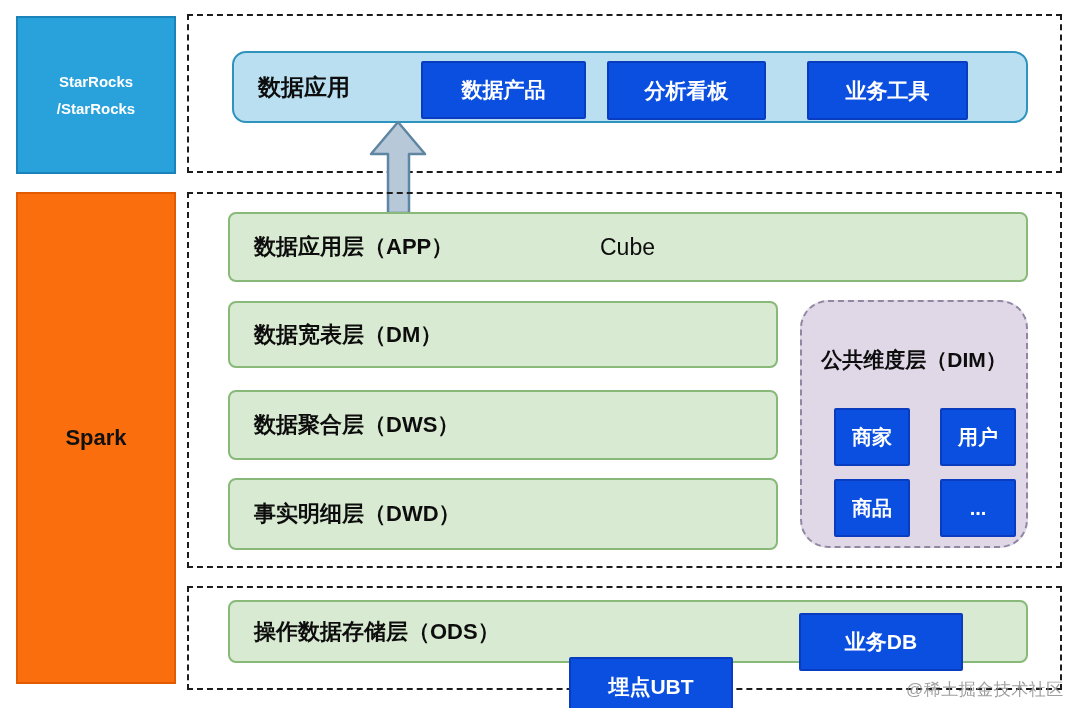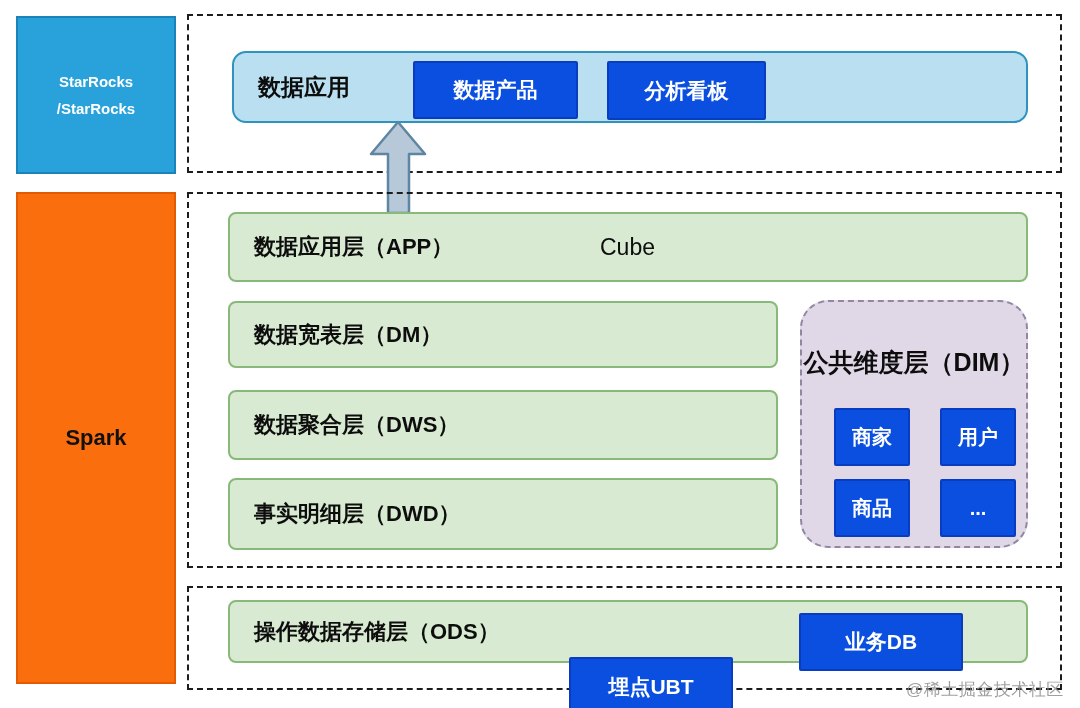"数据产品" #btn-data-product { left: 179px -> 187px }
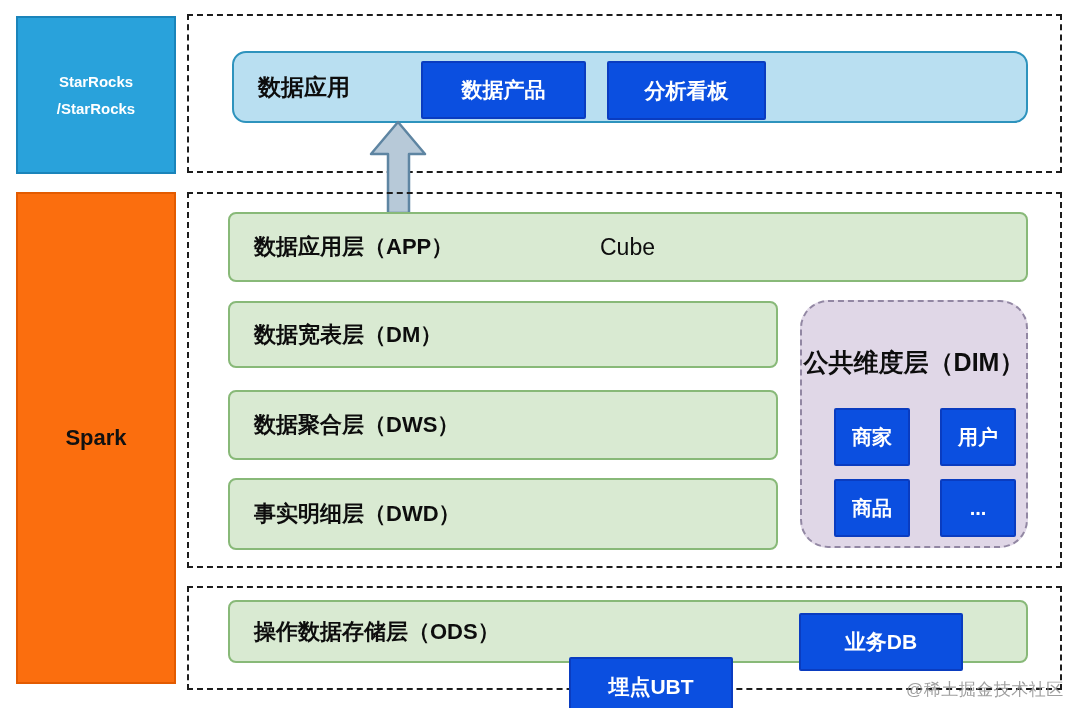"业务工具" div.blue-btn { html: none -> <div>业务工具</div> }
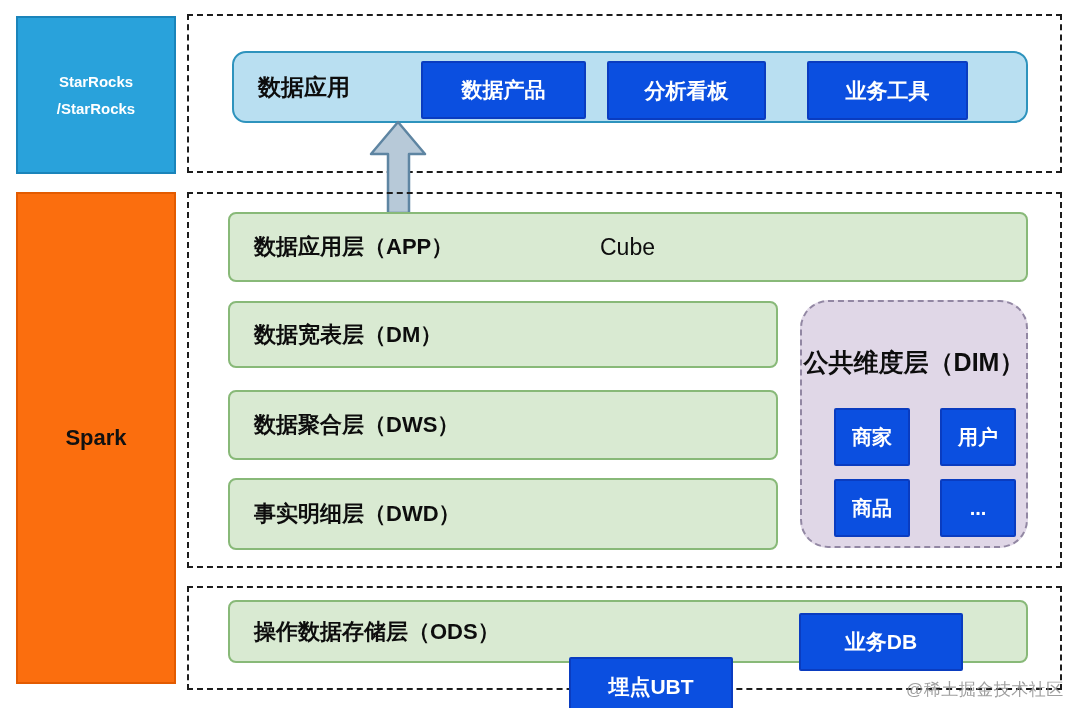"公共维度层（DIM）" #dim-title { font-size: 25px -> 21px }
